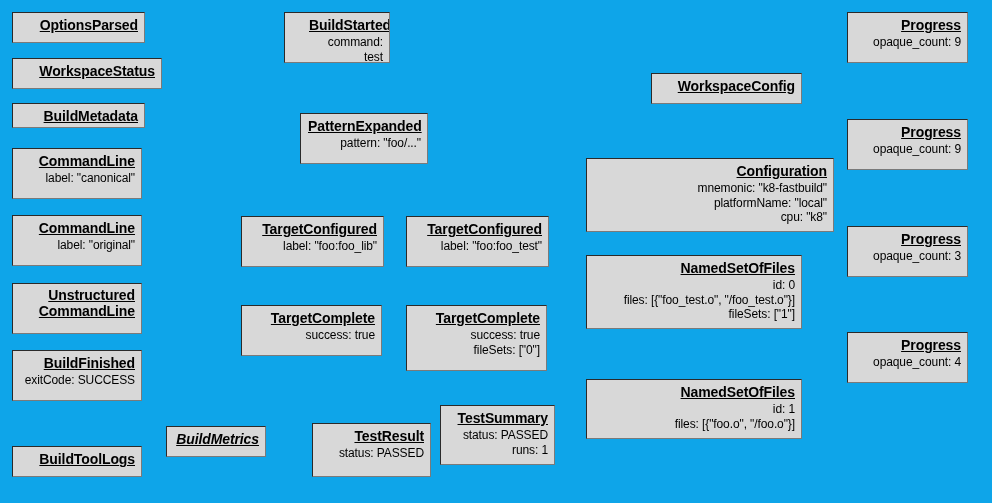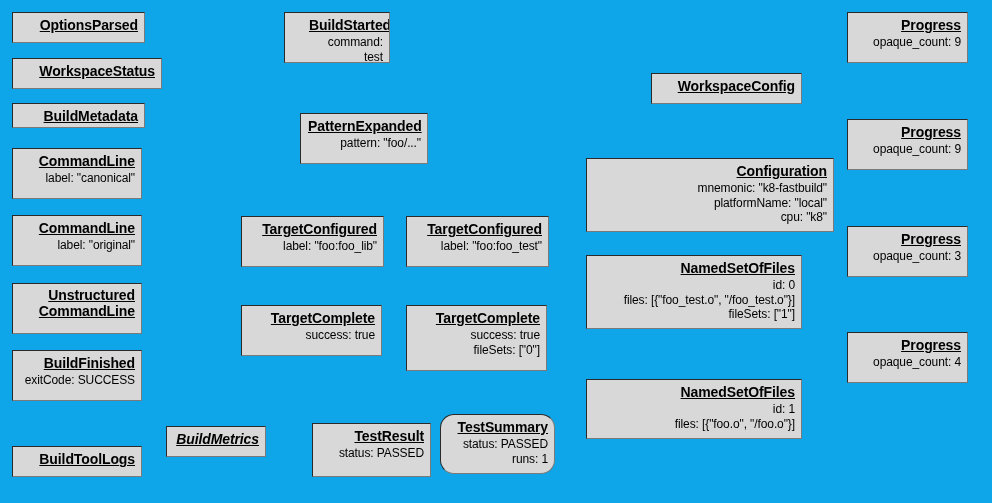"TestSummary" div.node { border-radius: 14px -> none; top: 414px -> 405px }
